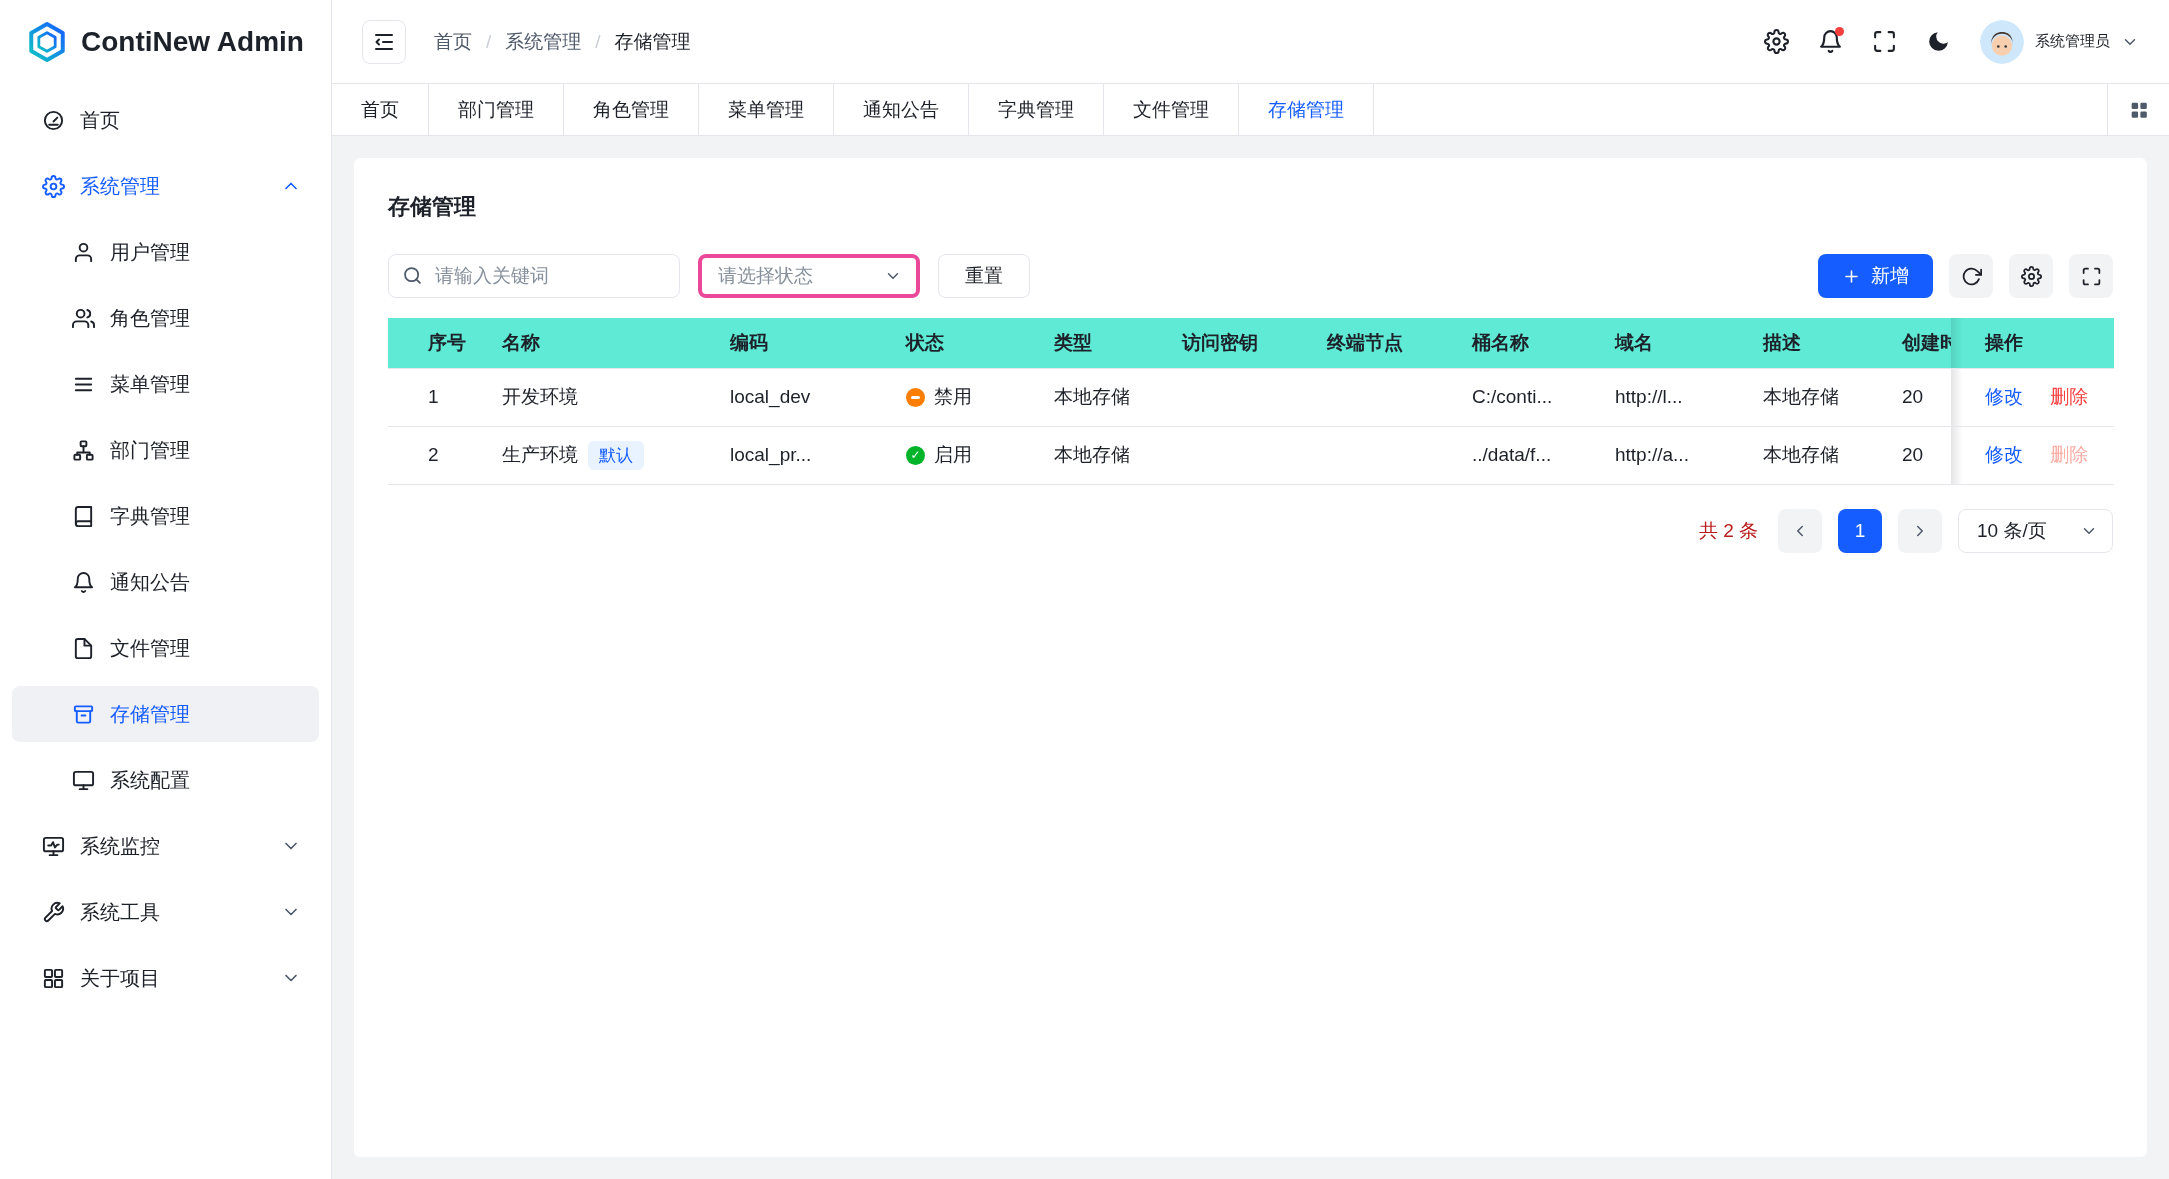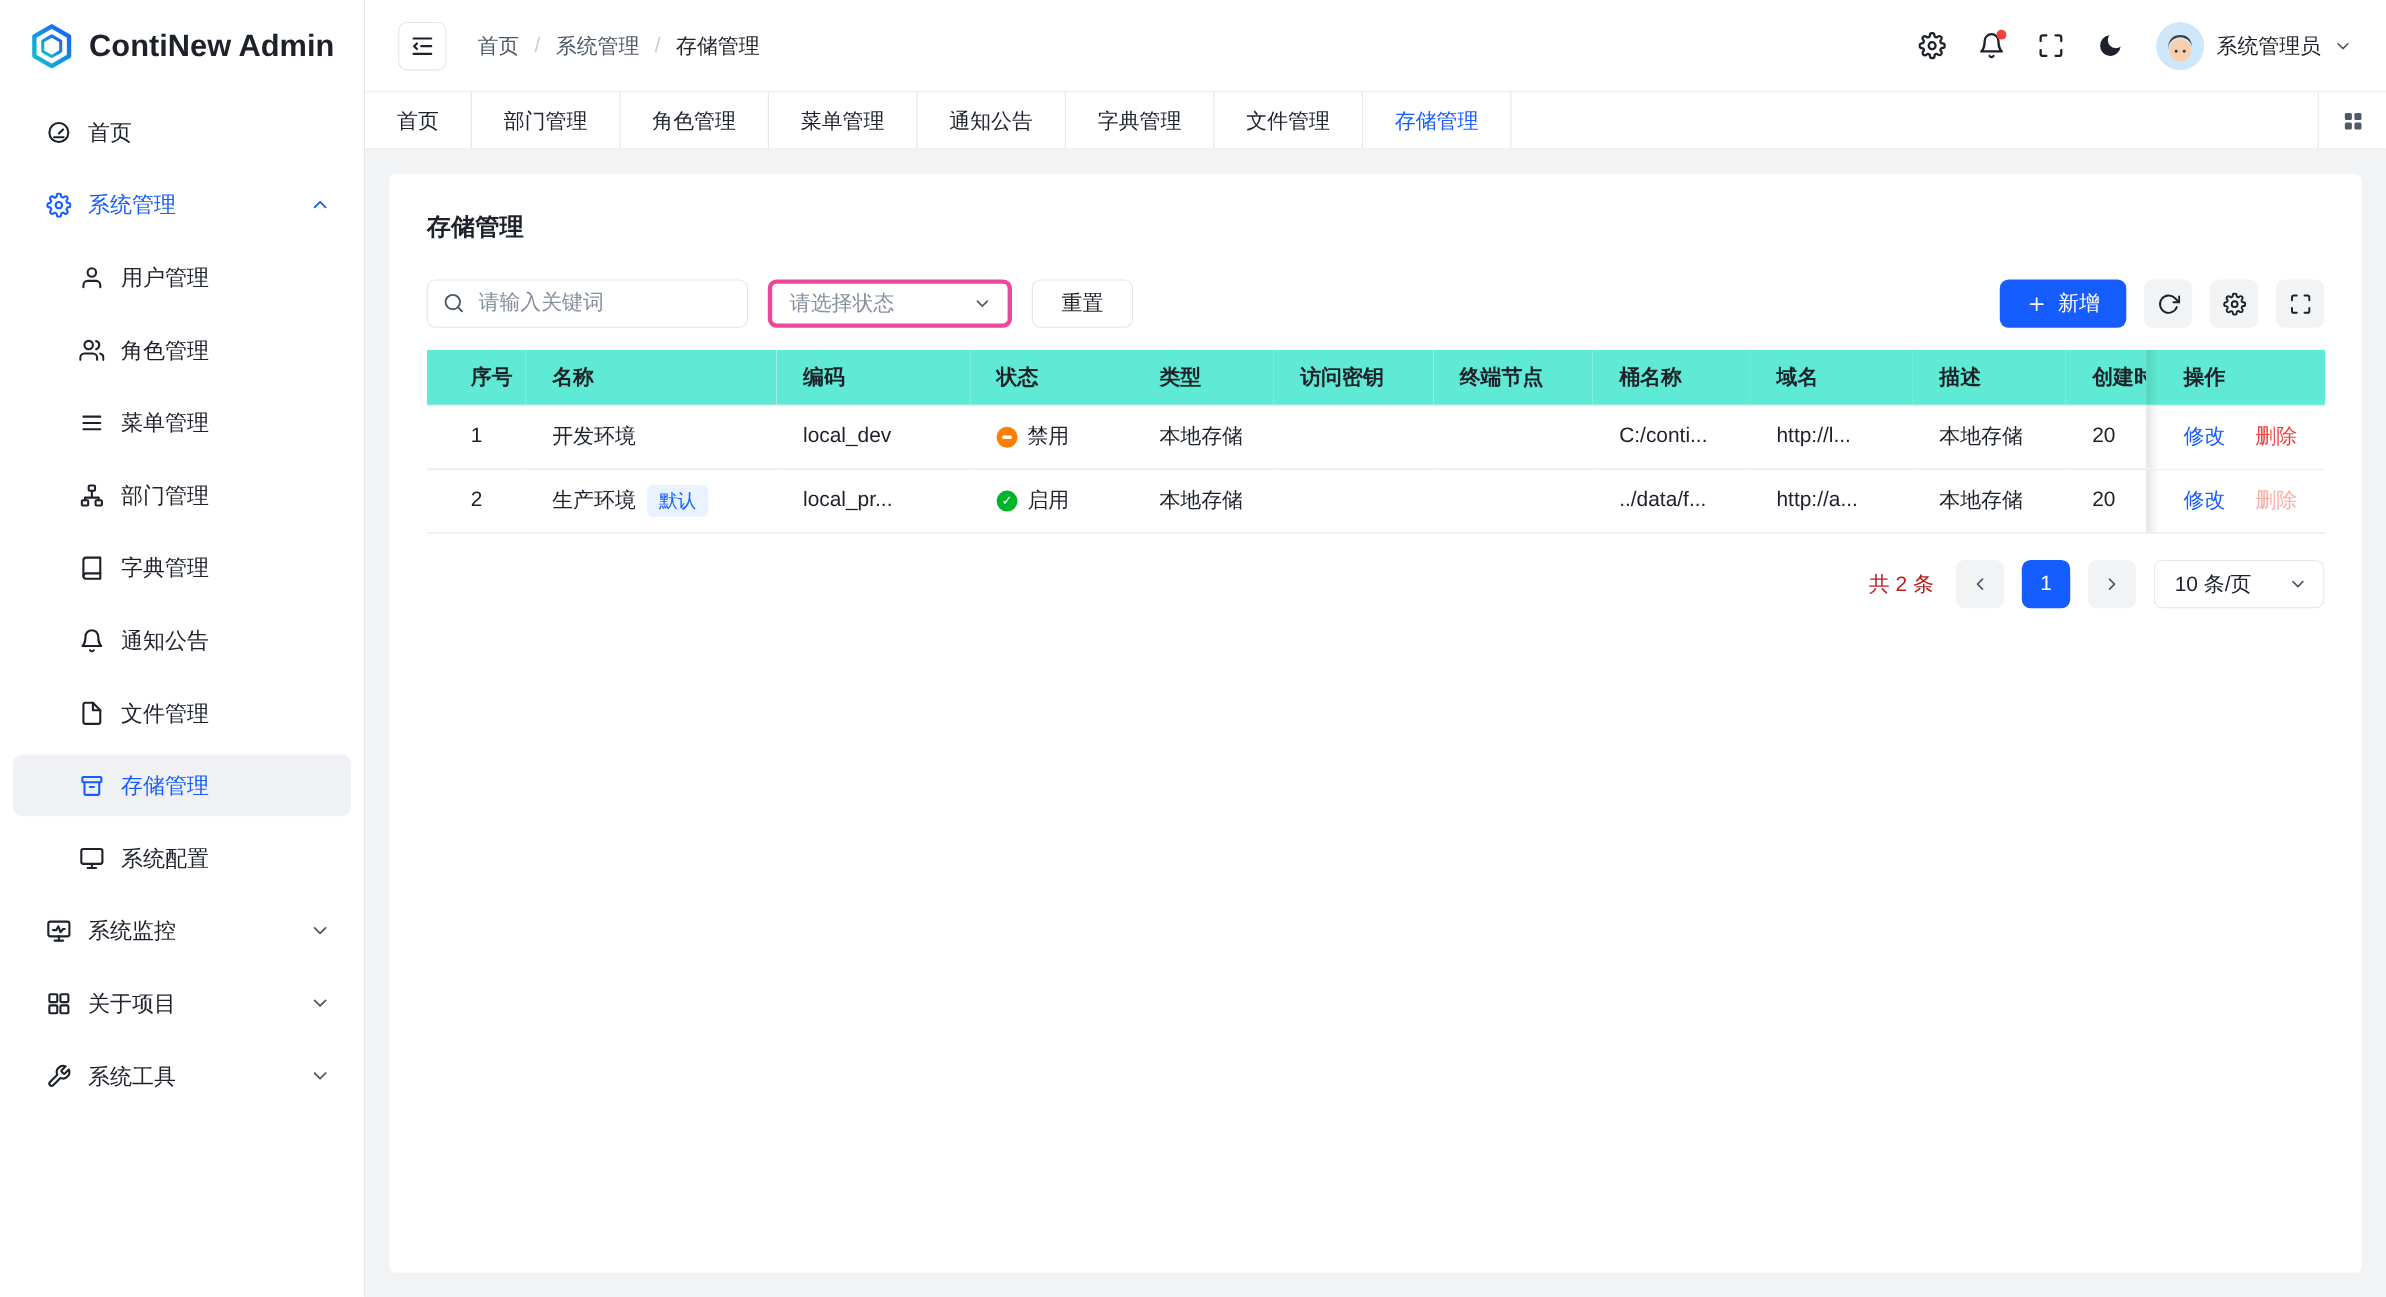"系统管理员" .user-name { font-size: 19px -> 15px }
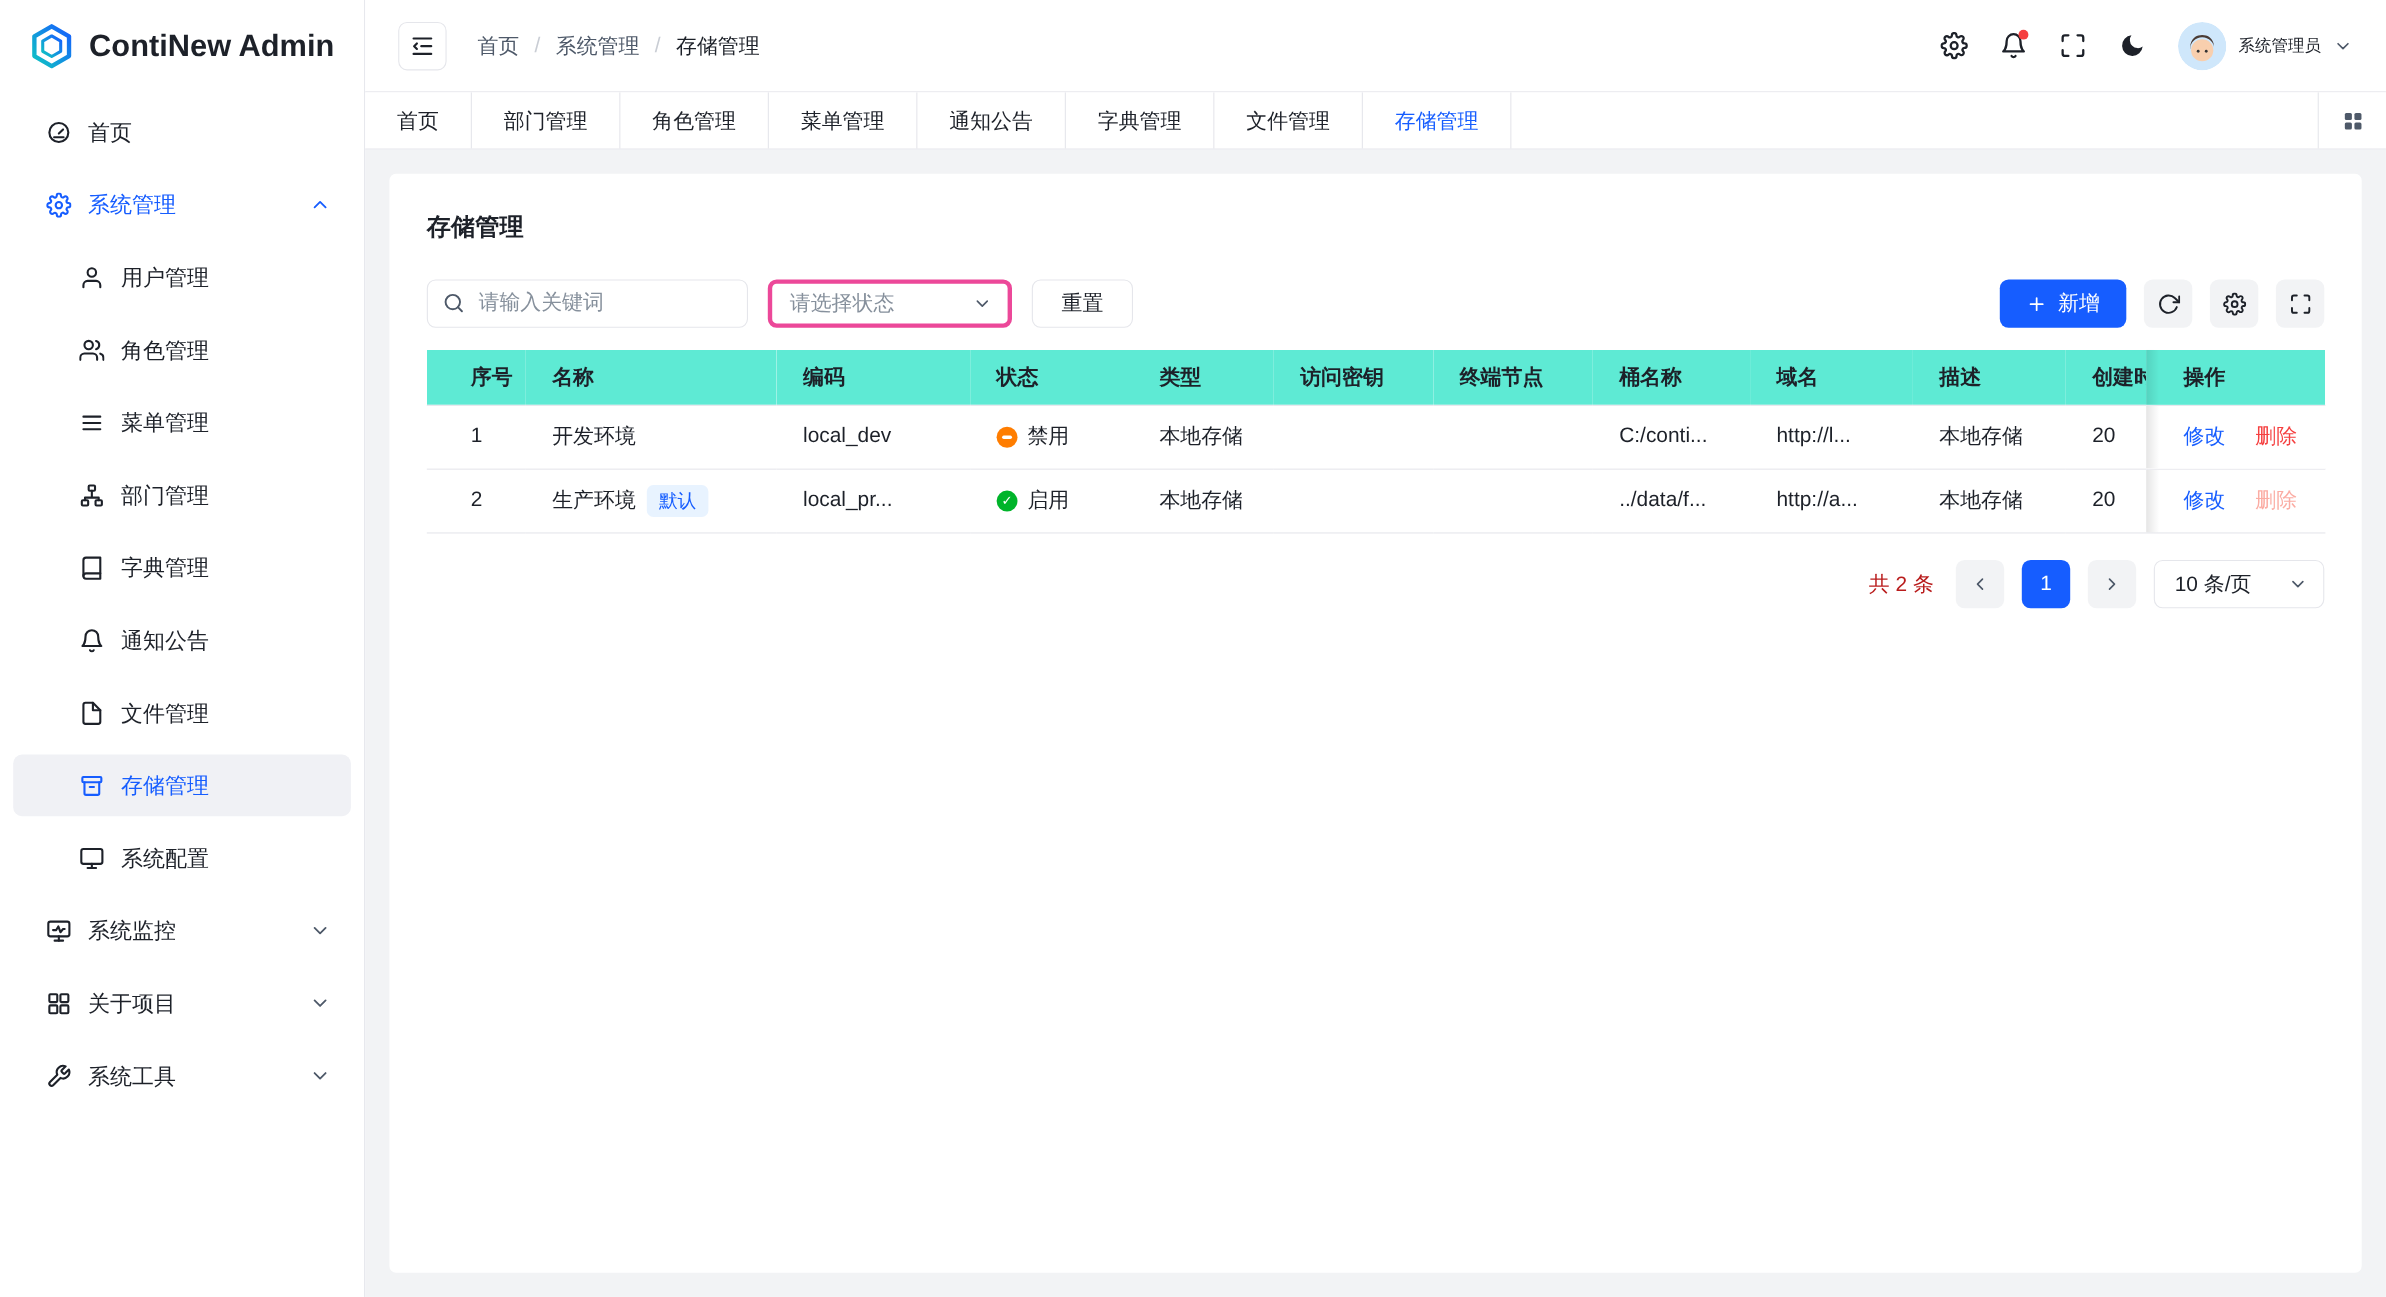"关于项目" div.nav-item { order: before "系统工具" -> after "系统工具" }
